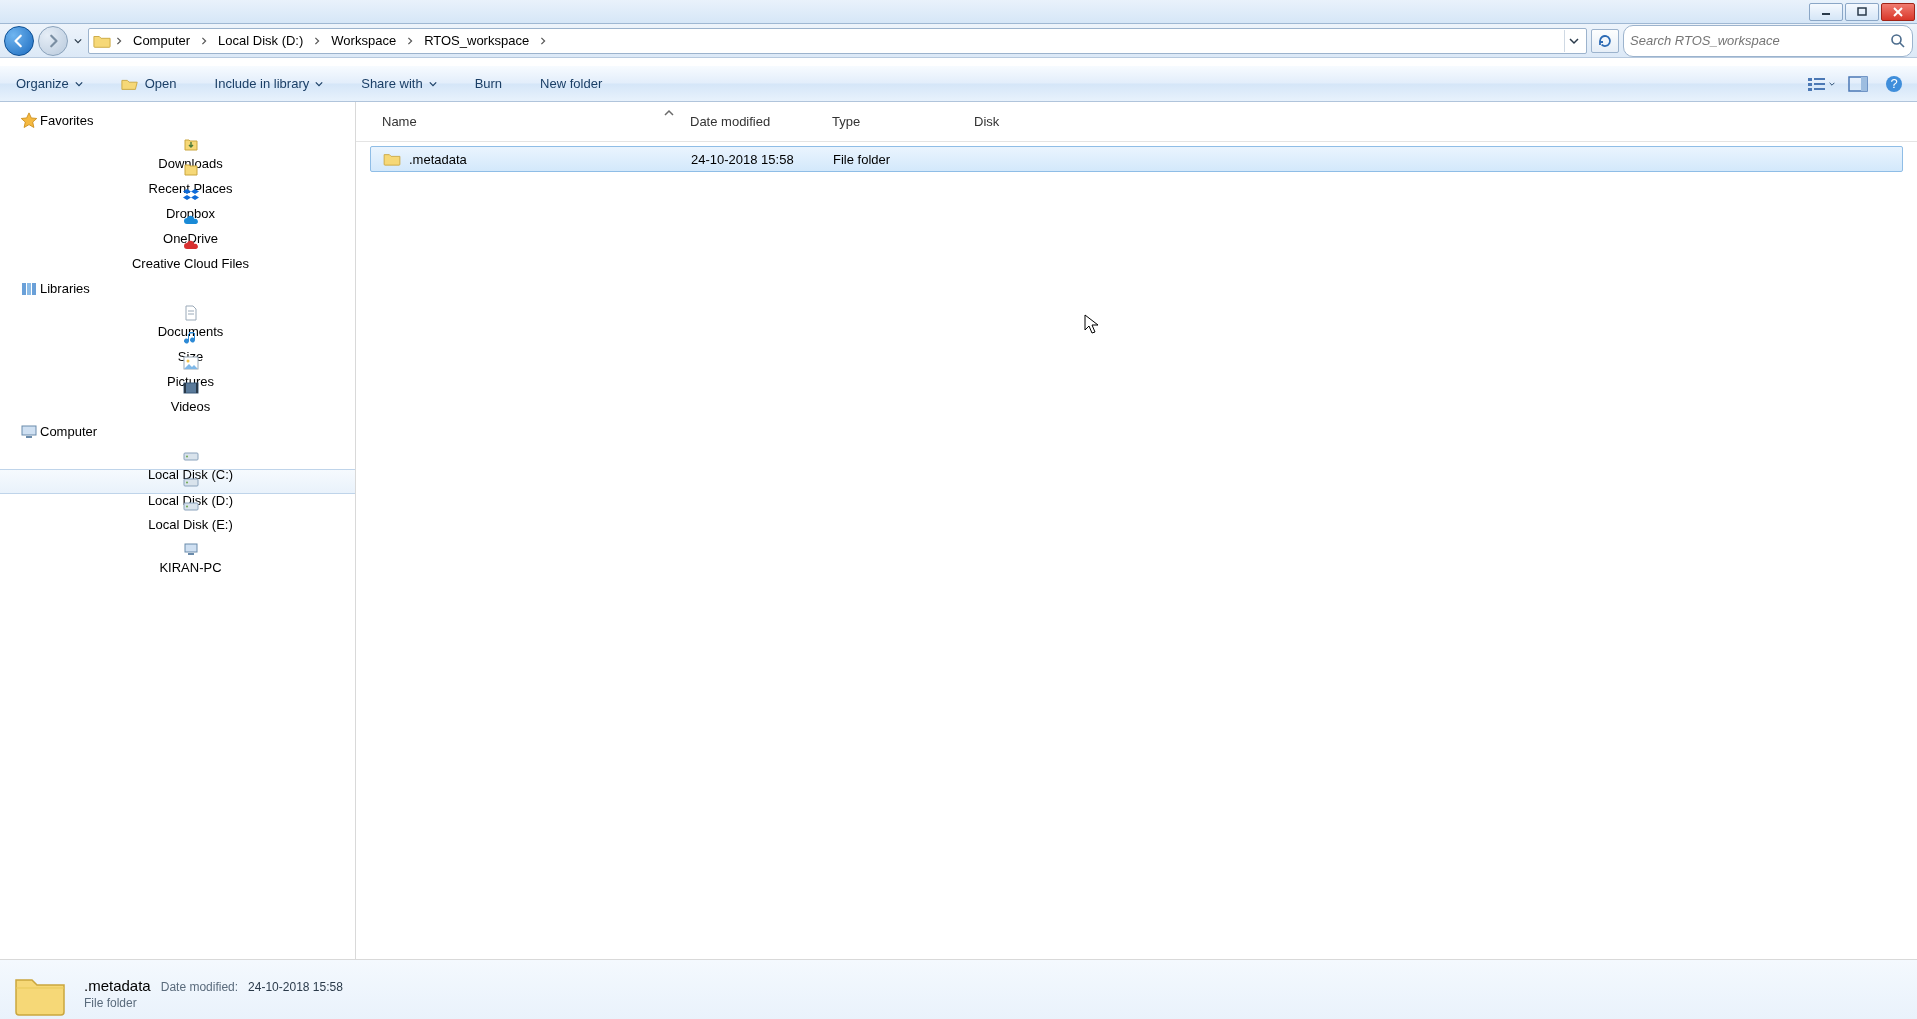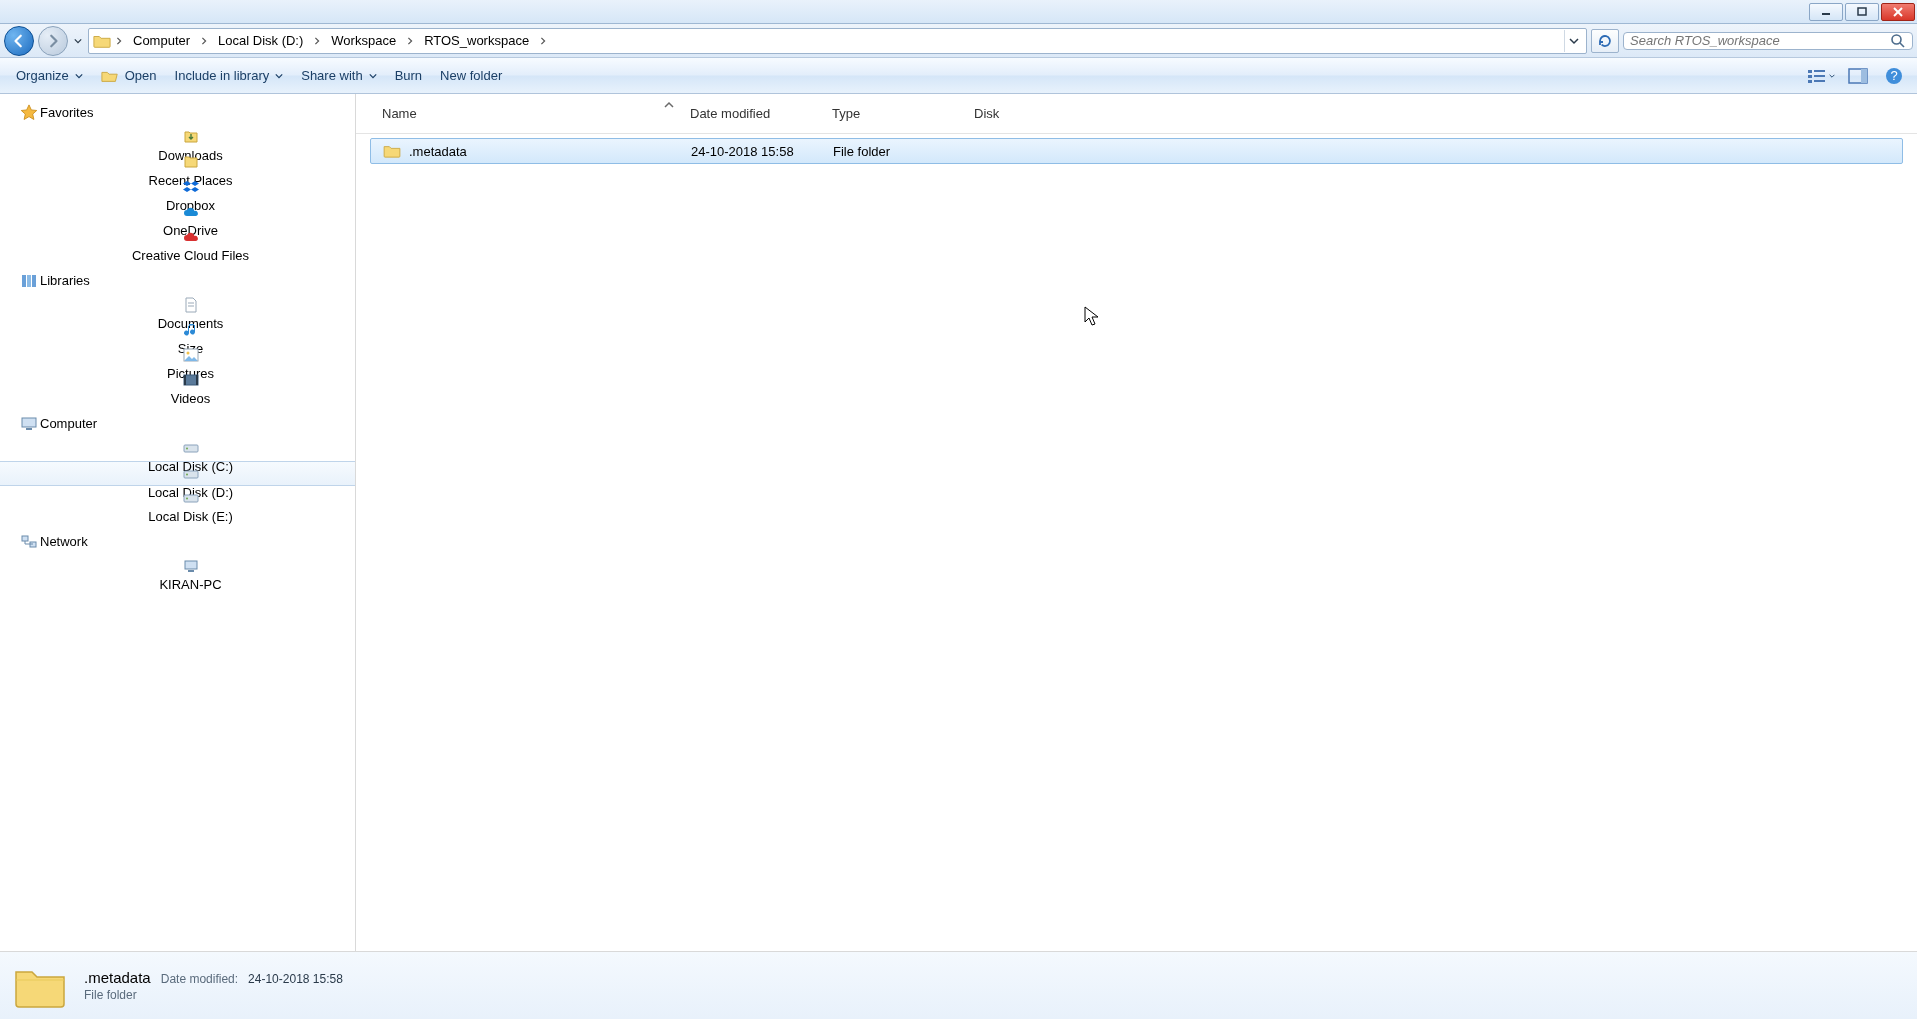"Search RTOS_workspace" .searchbox { border-radius: 4px -> 10px; height: 18px -> 32px }
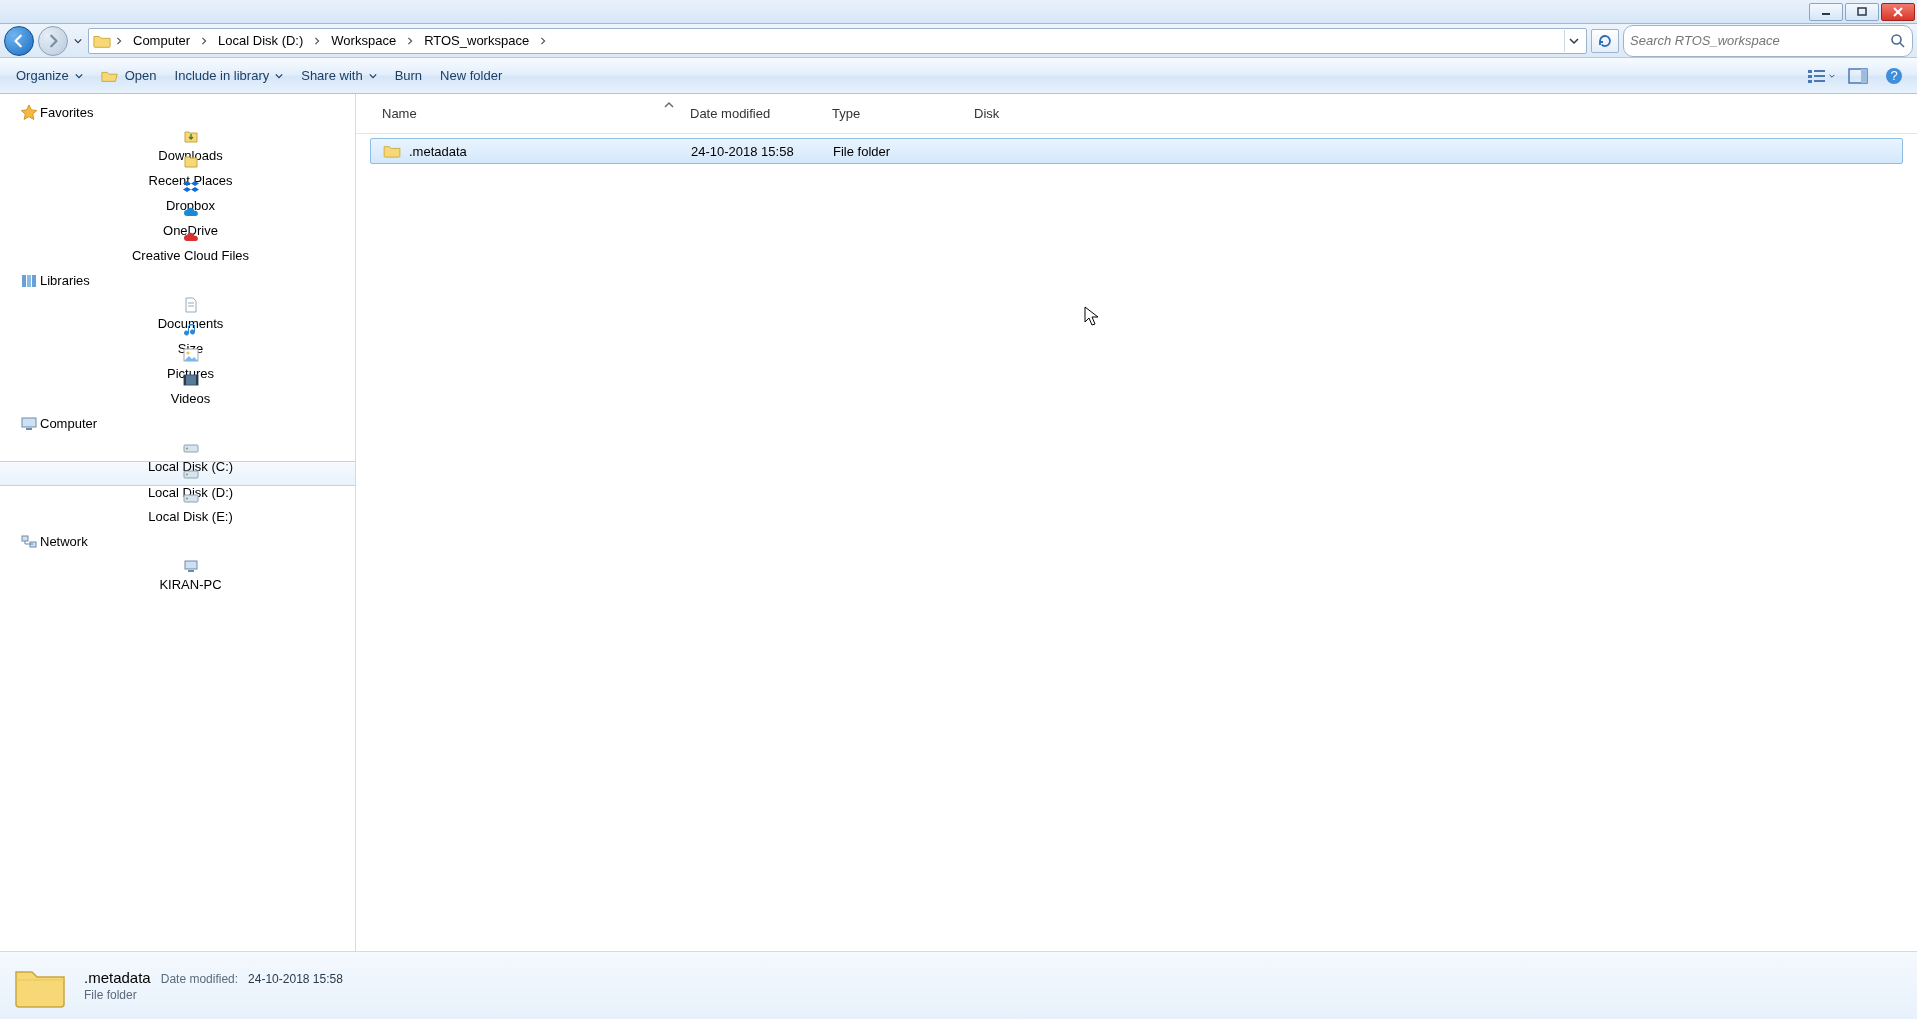"Organize" .toolbar { gap: 6px -> 26px; margin-top: none -> 8px }
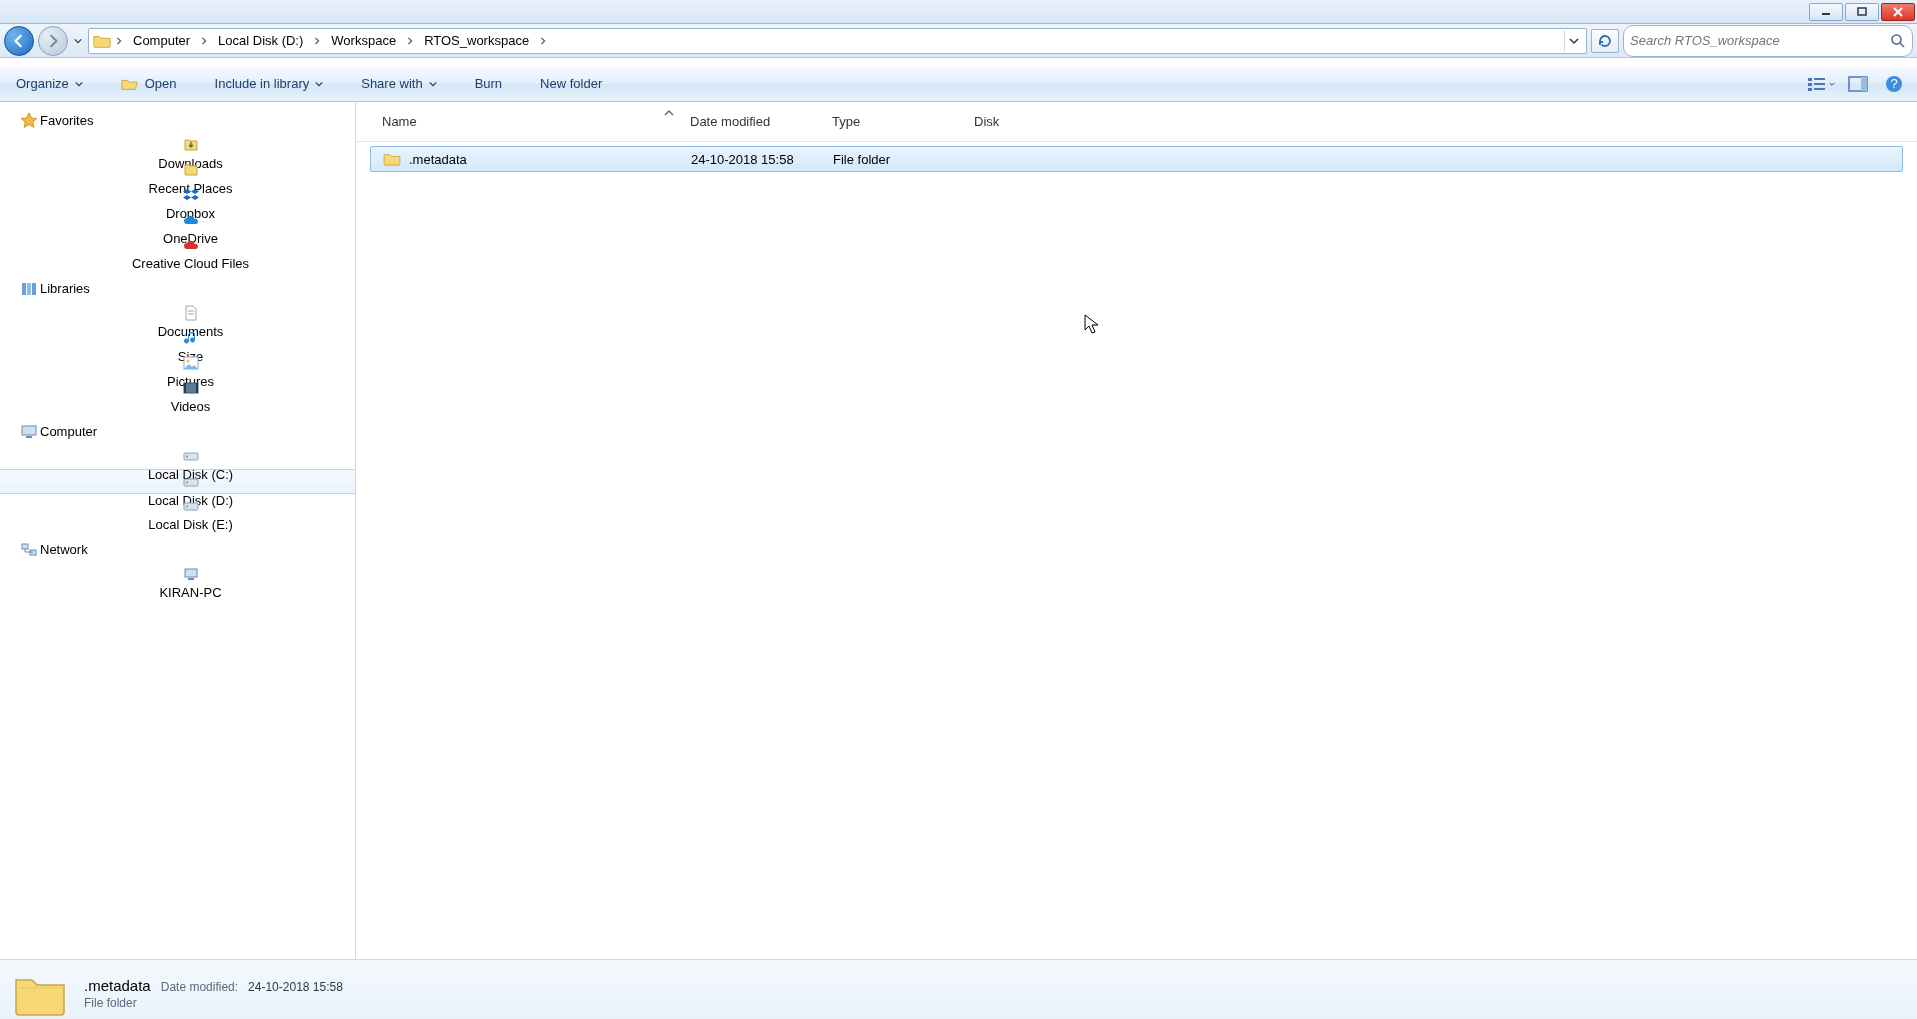"Network" div.group-header { html: <div> <span> <svg> <rect></rect> <rect></rect> <path></path> </svg> </span> <span>Network</span> </div> -> none }
